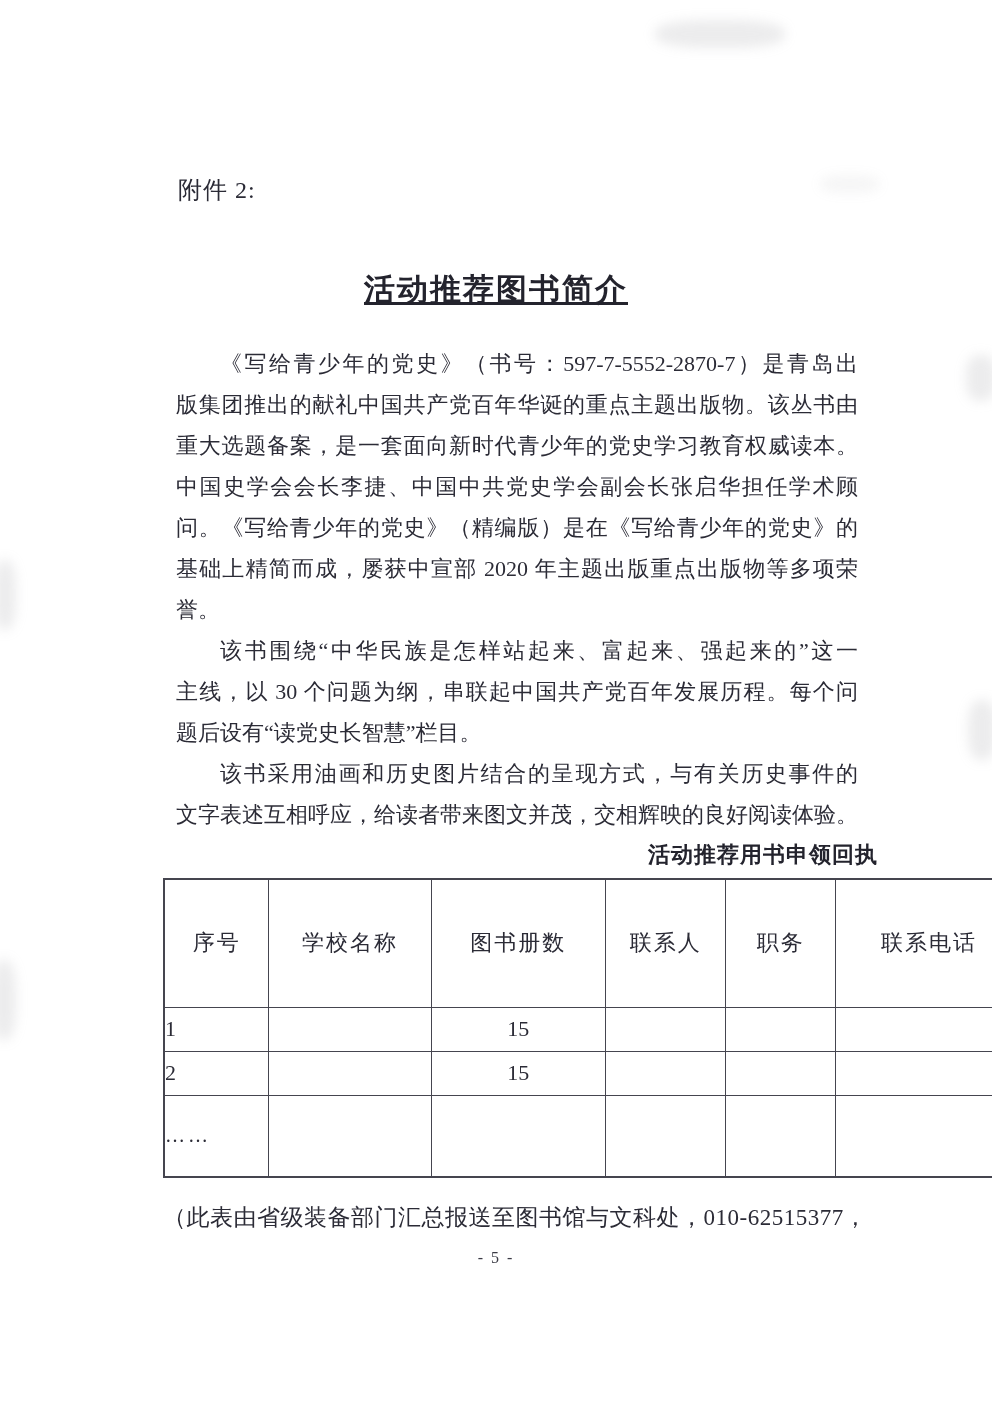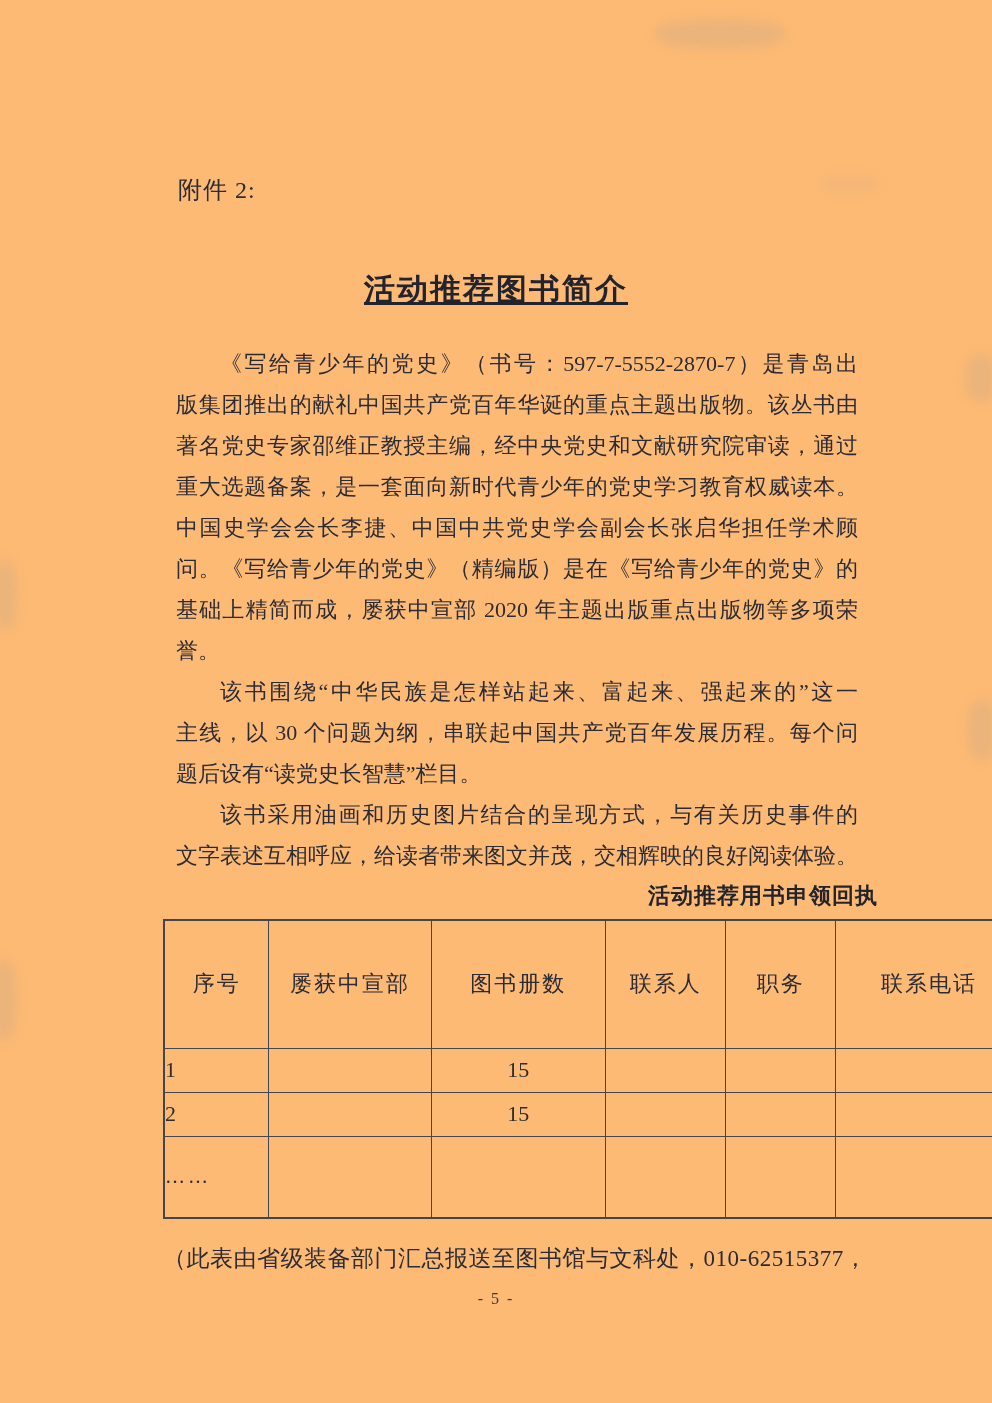"附件 2:" .page { background: #fdba74 -> #ffffff }
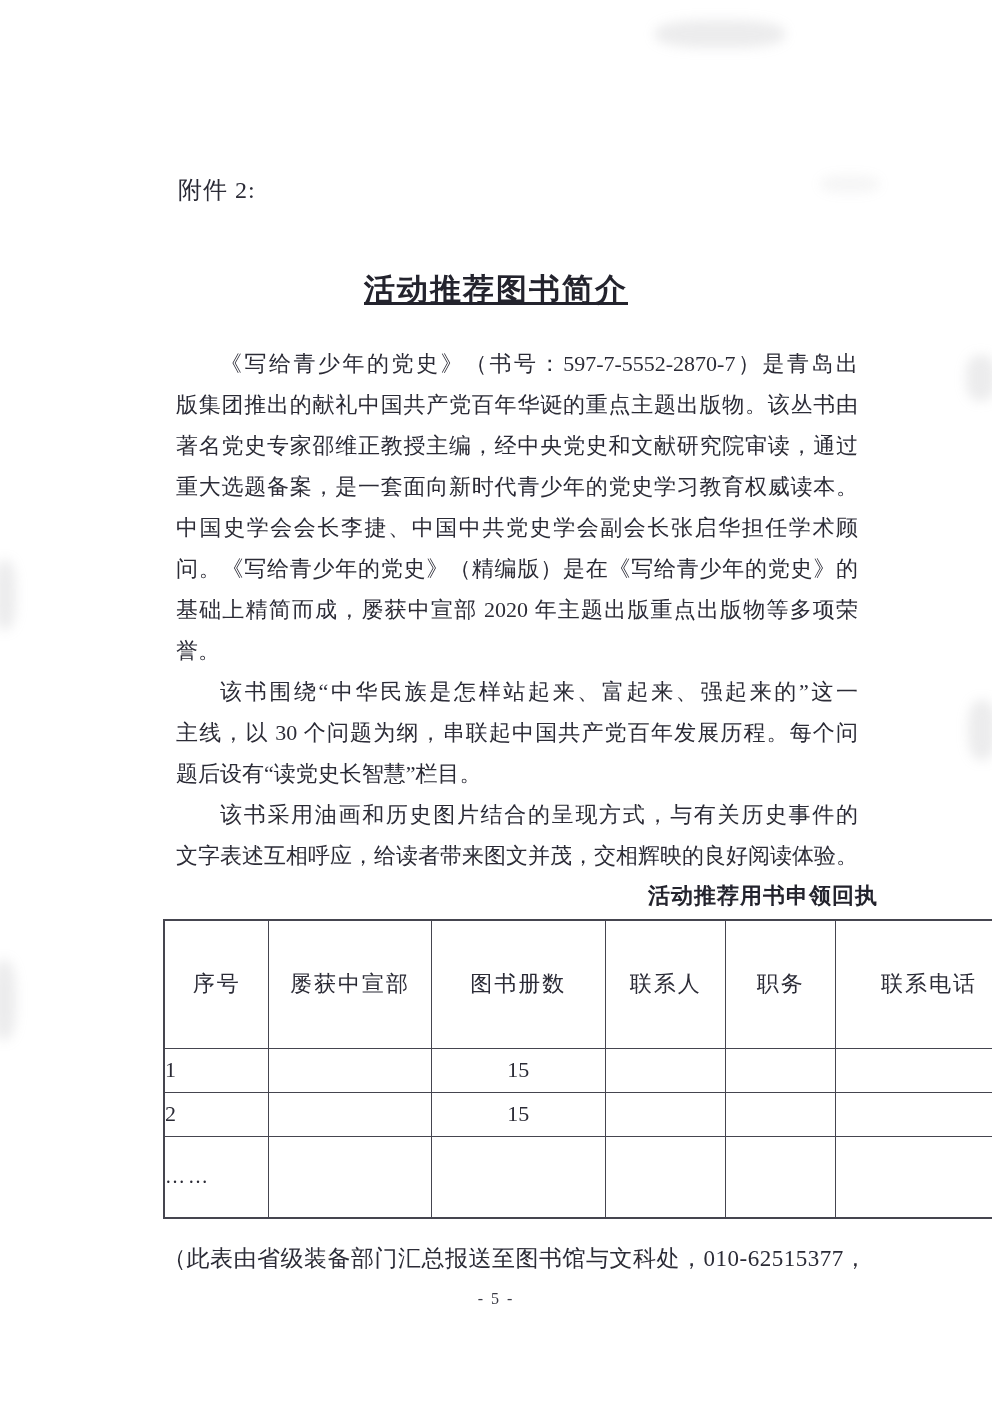"著名党史专家邵维正教授主编，经中央党史和文献研究院审读，通过" div.line { html: <div>著名党史专家邵维正教授主编，经中央党史和文献研究院审读，通过</div> -> none }
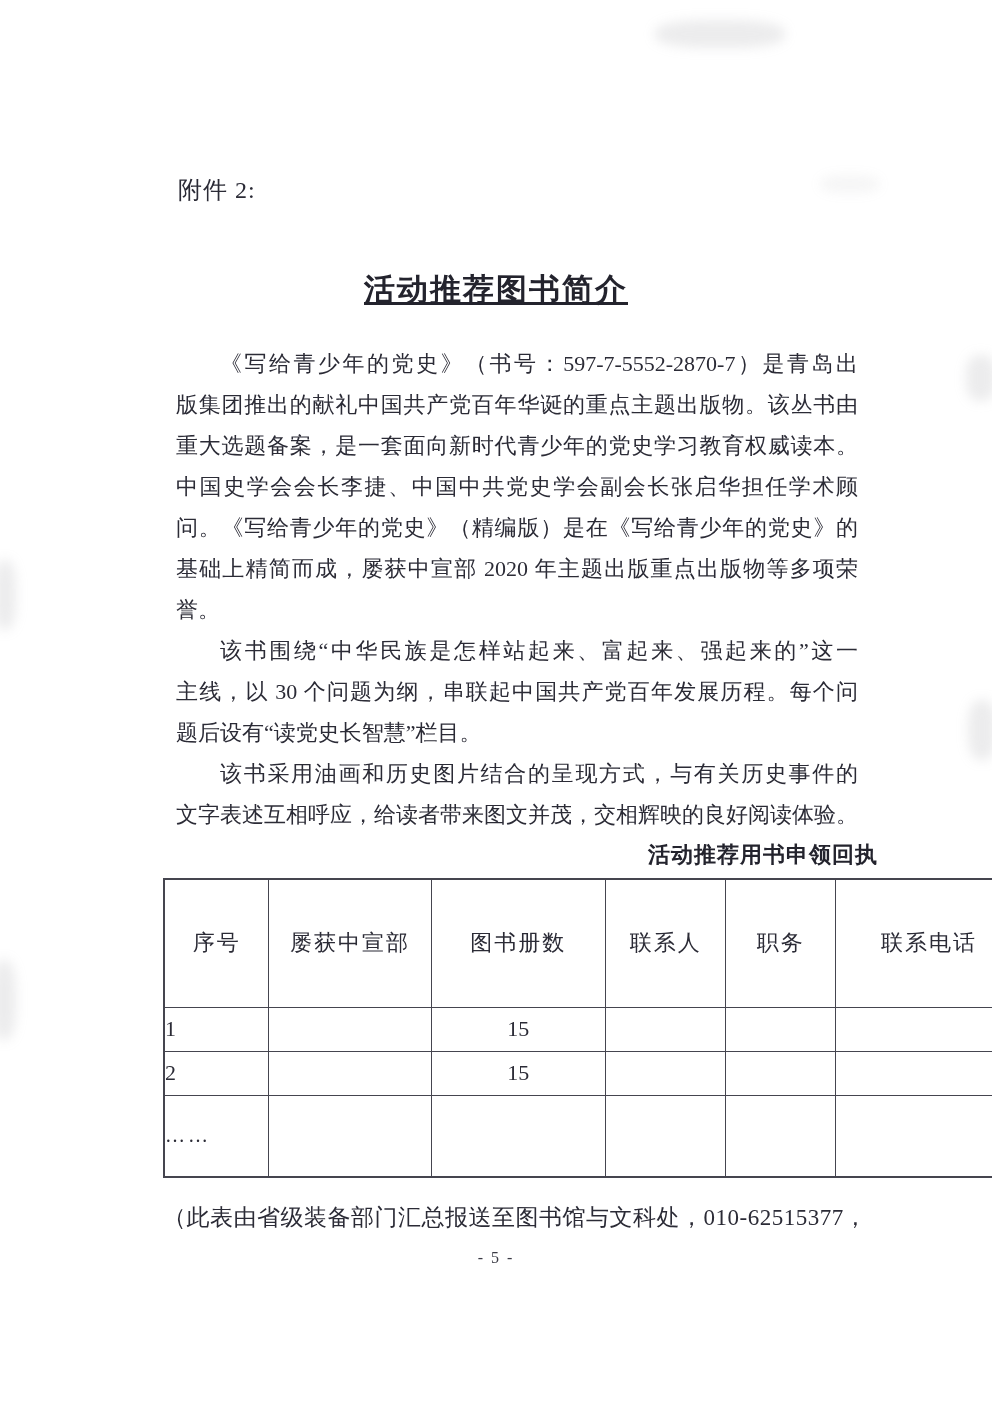"屡获中宣部" th { text: 屡获中宣部 -> 学校名称 }
